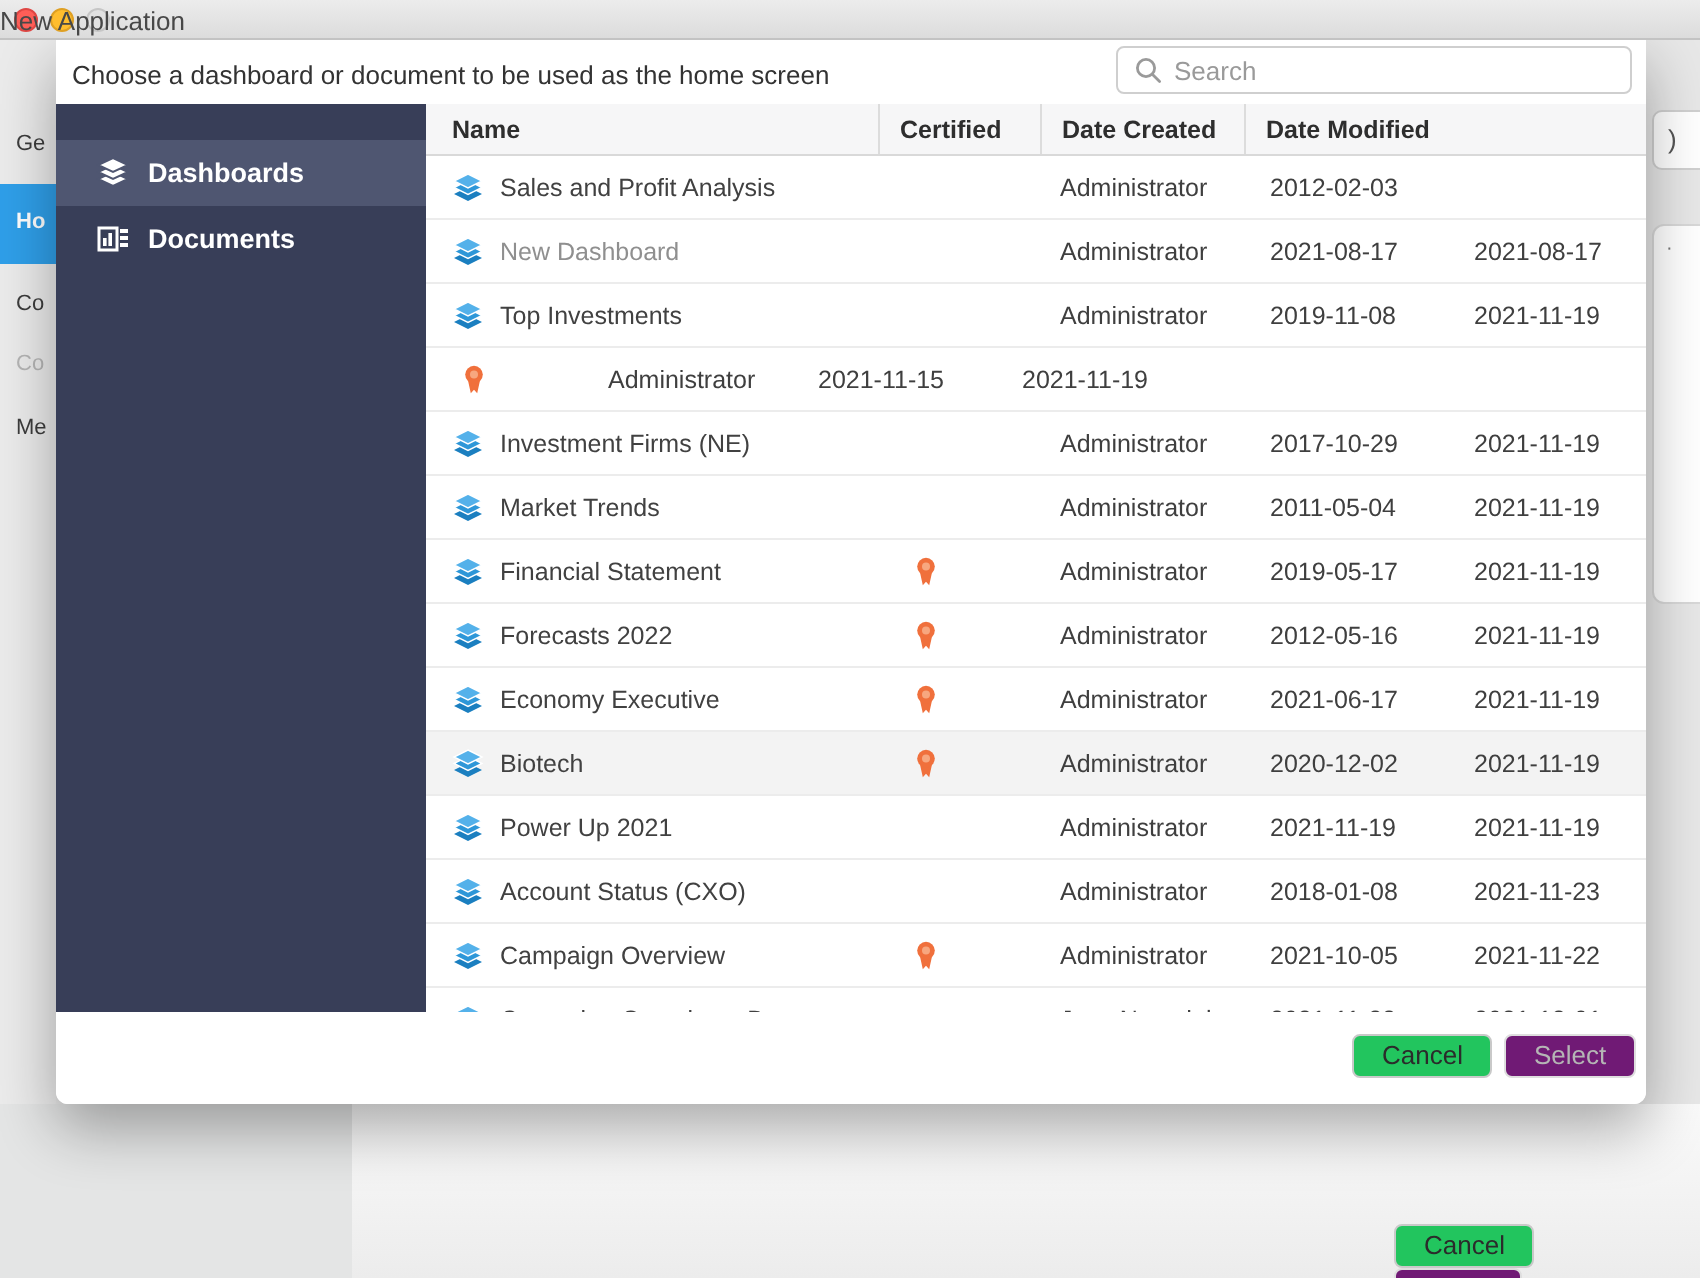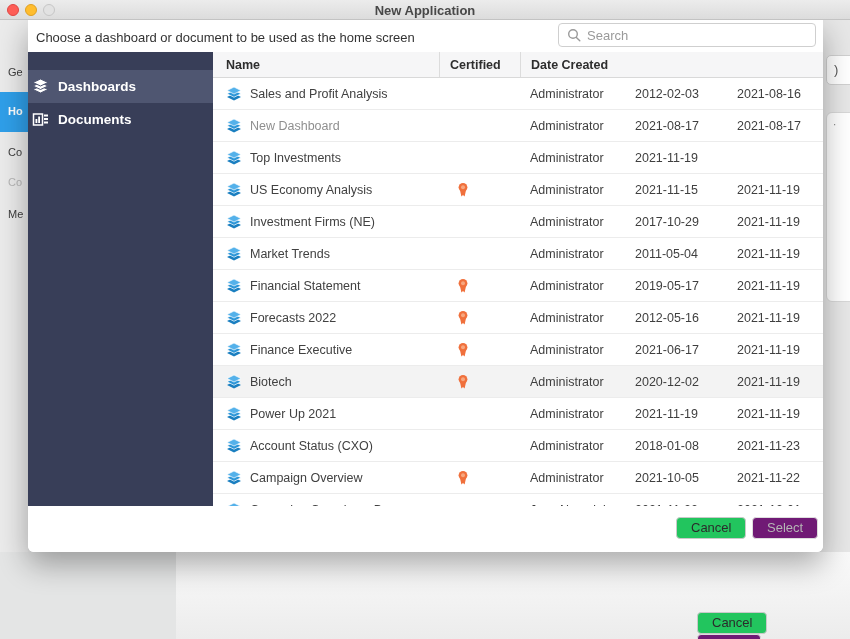"New Application" .win-title { font-weight: bold -> normal; text-align: center -> none }
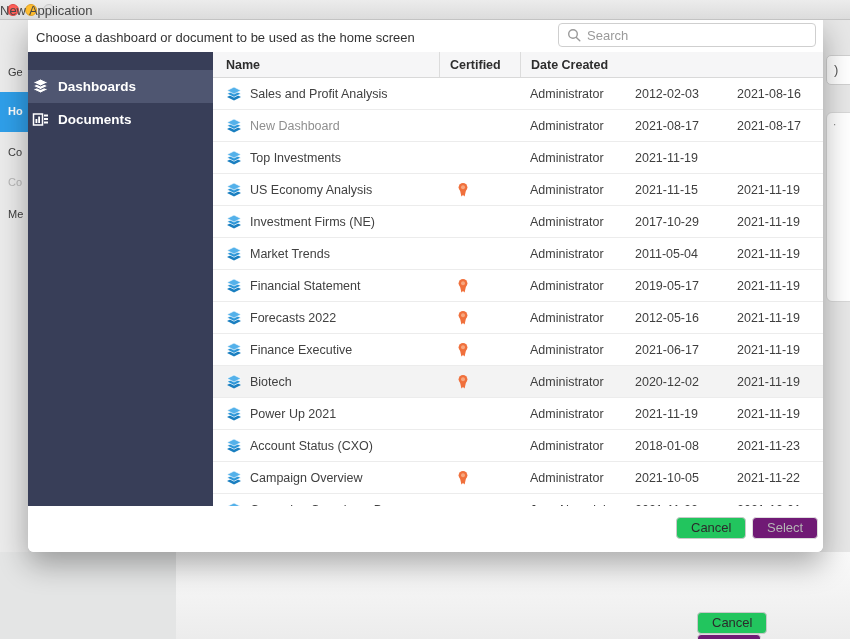"Date Modified" div.hcell { html: none -> <div>Date Modified</div> }
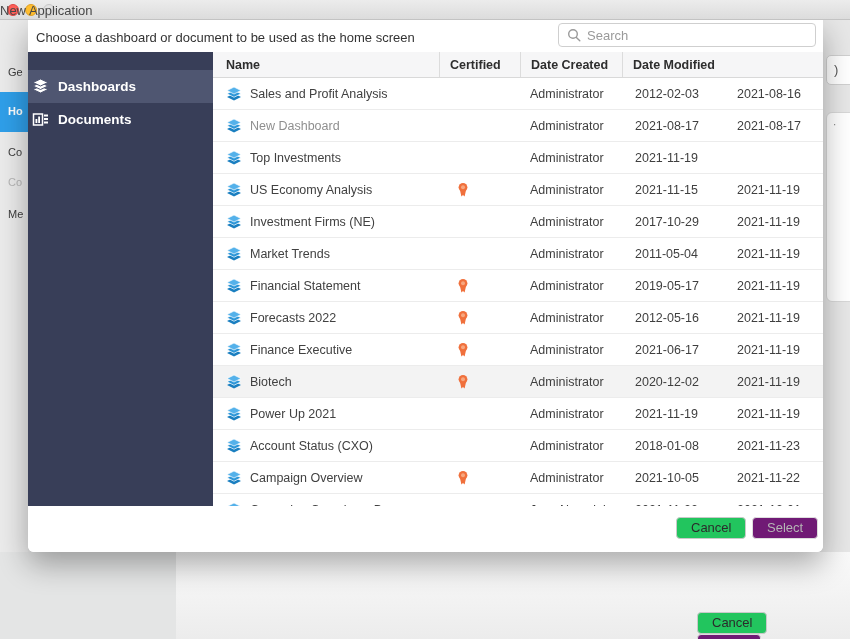"Dashboards" .side-item { padding-left: 4px -> 20px }
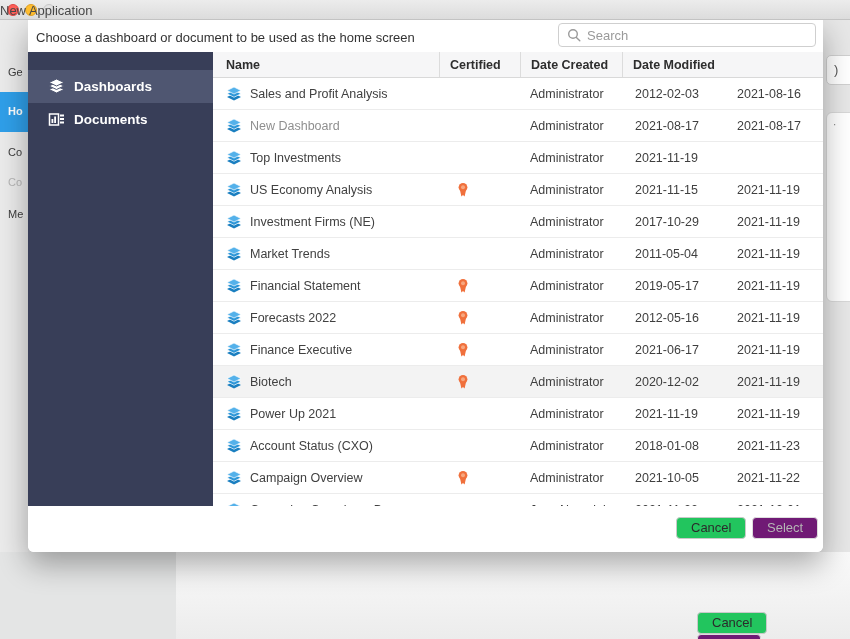"2021-08-16" div.cell { html: <div>2021-08-16</div> -> none }
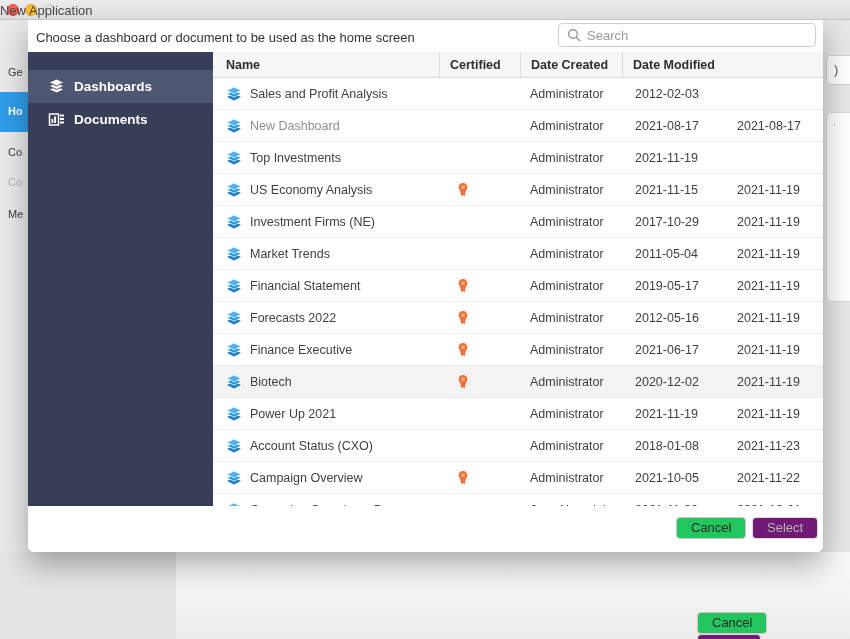"2019-11-08" div.cell { html: none -> <div>2019-11-08</div> }
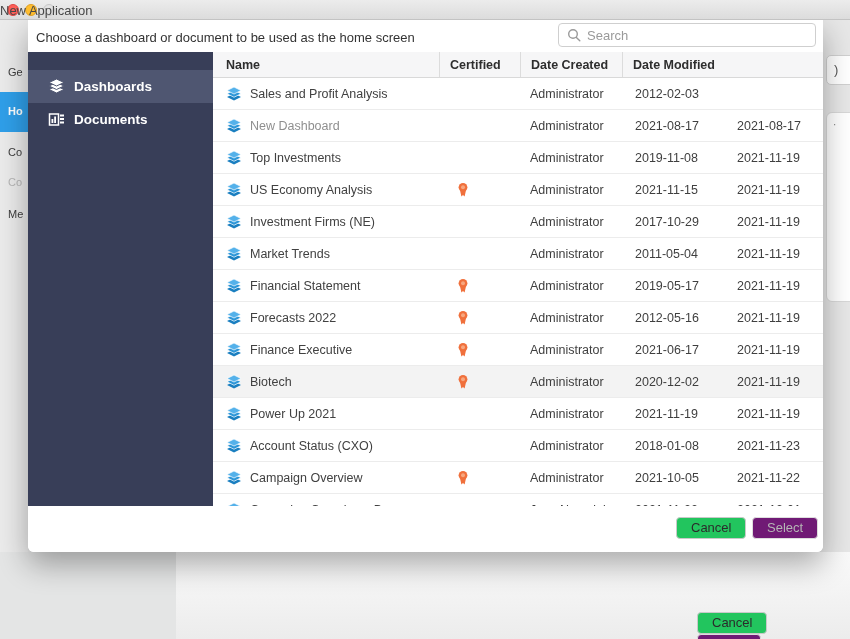"US Economy Analysis" div.cell { html: <div> <svg> <polygon></polygon> <polygon></polygon> <polygon></polygon> </svg> <span>US Economy Analysis</span> </div> -> none }
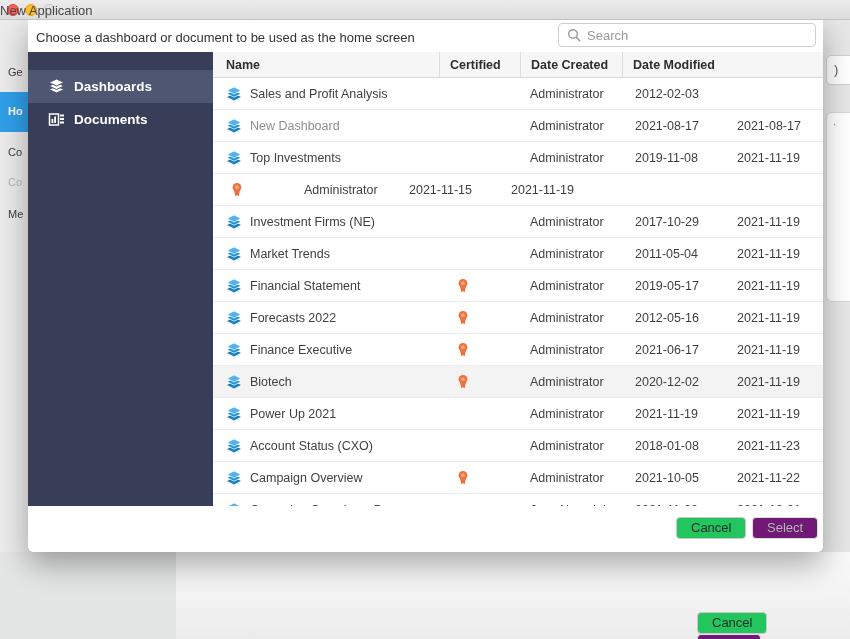"Finance Executive" span.name-label { text: Finance -> Economy }
